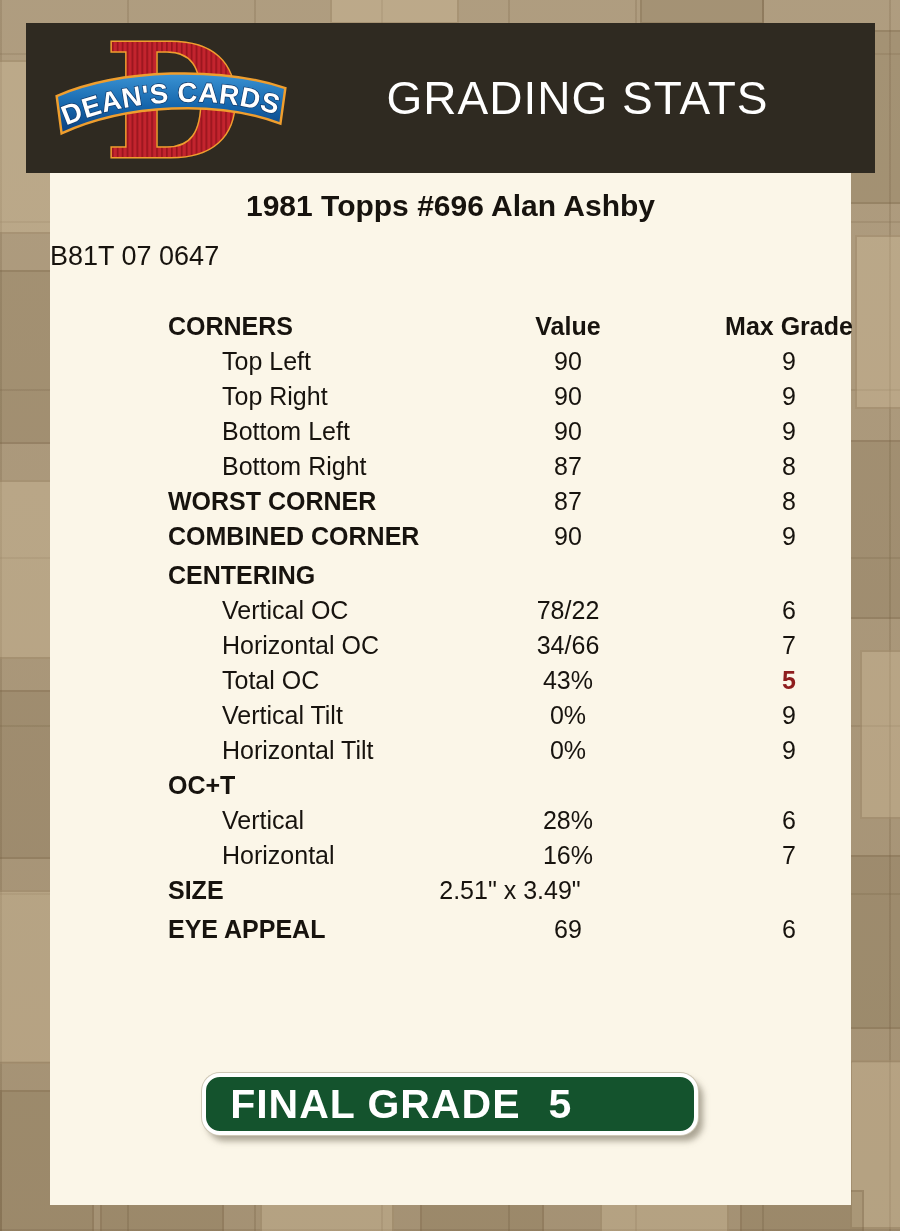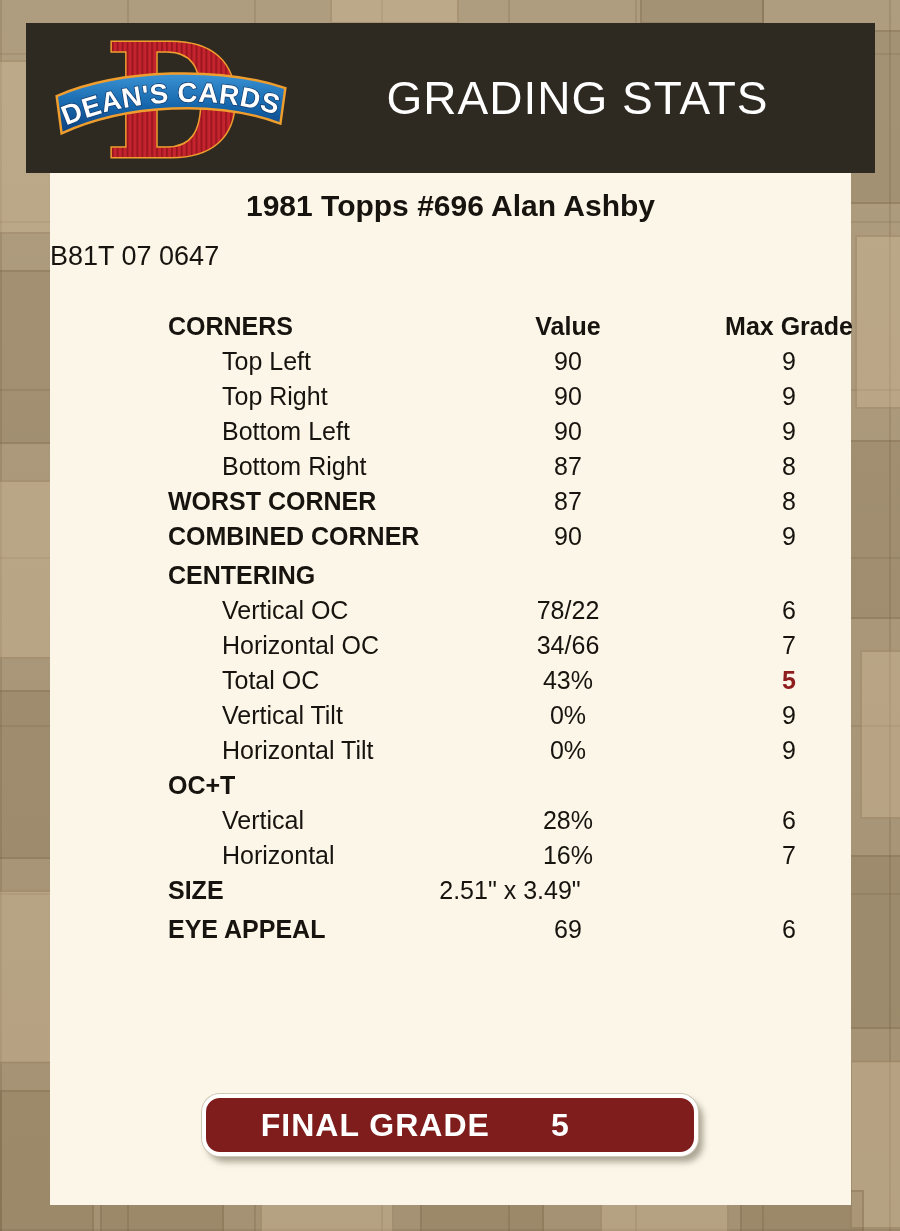"FINAL GRADE" #final-grade-btn { background: #7f1d1d -> #14532d; font-size: 32px -> 41px; top: 921px -> 900px }
